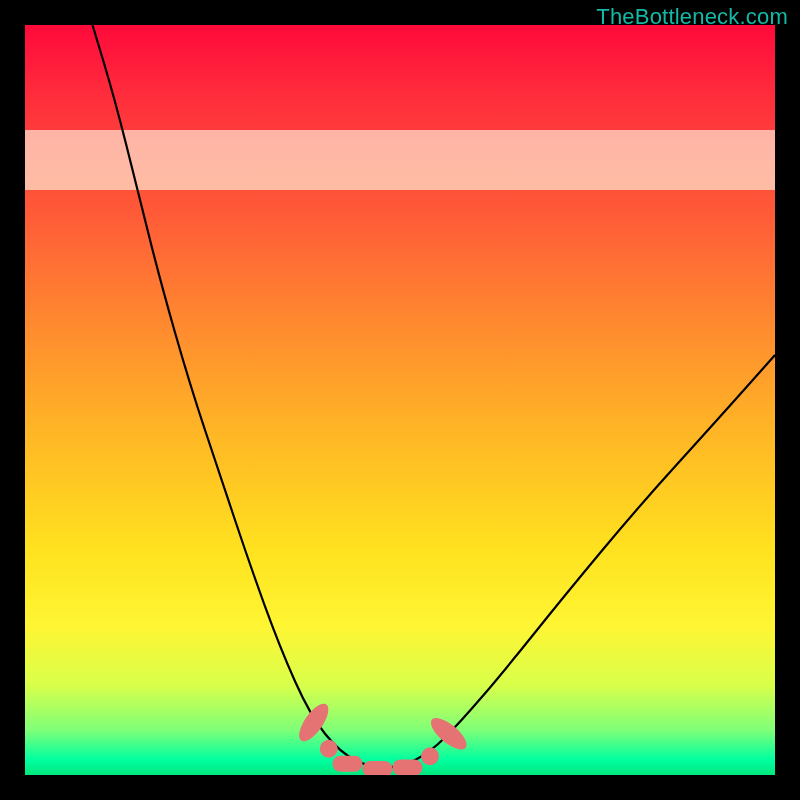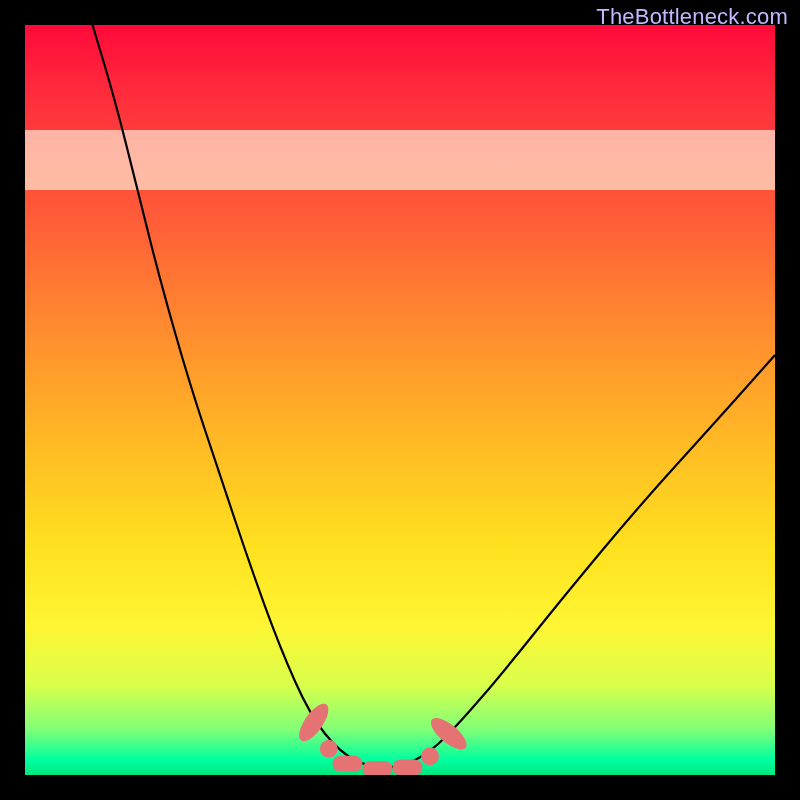"TheBottleneck.com" .watermark { color: #c4b5fd -> #14b8a6 }
